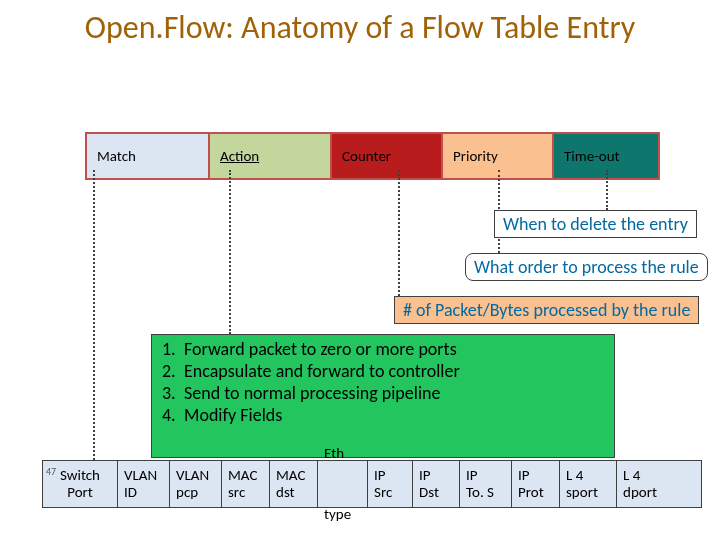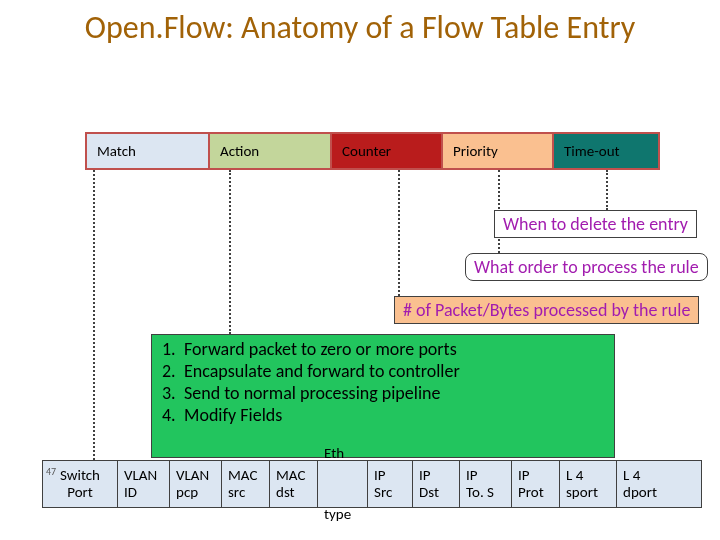"Match" .fields { height: 38px -> 48px }
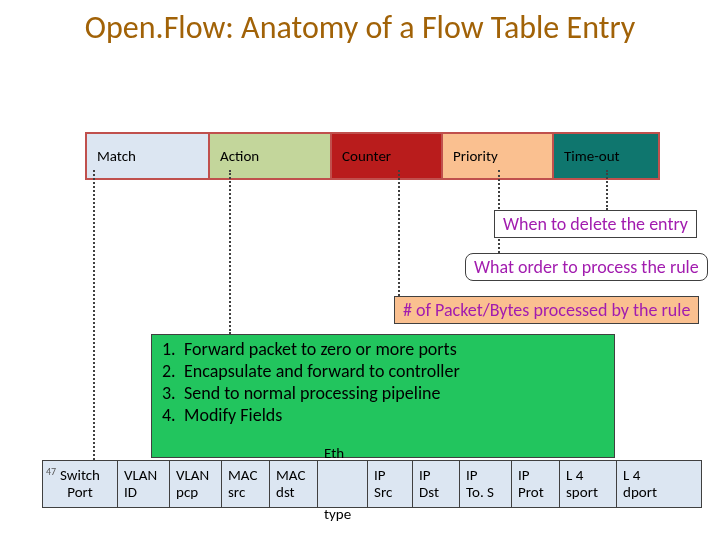"Action" .f-action { text-decoration: none -> underline }
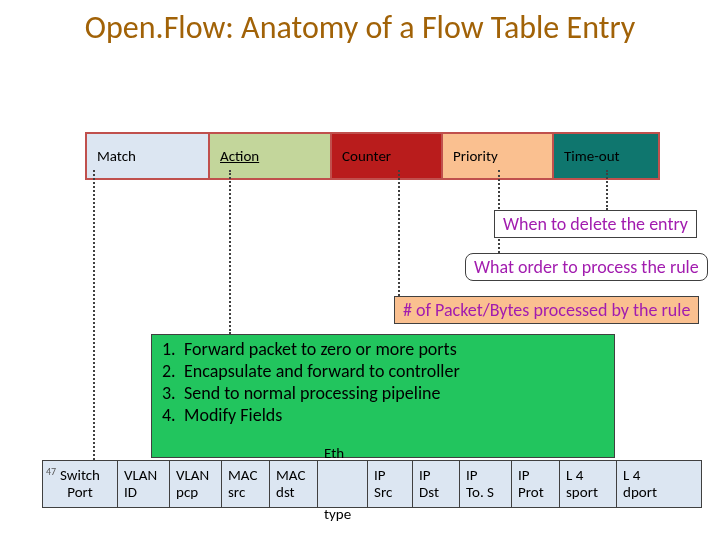"When to delete the entry" .callout { color: #a21caf -> #0369a1 }
